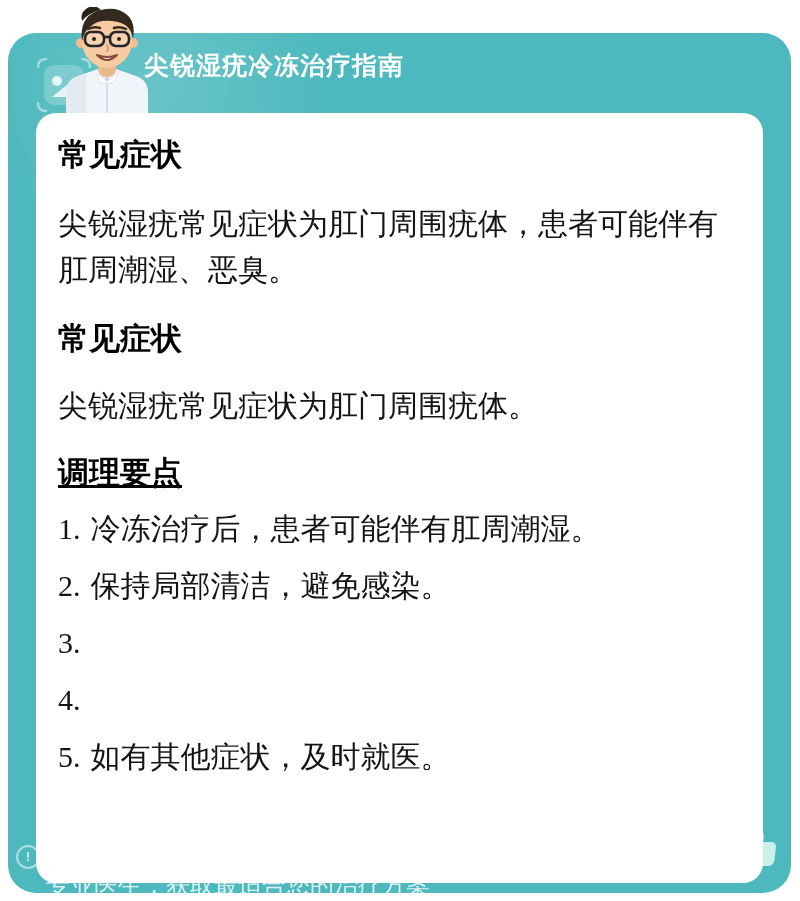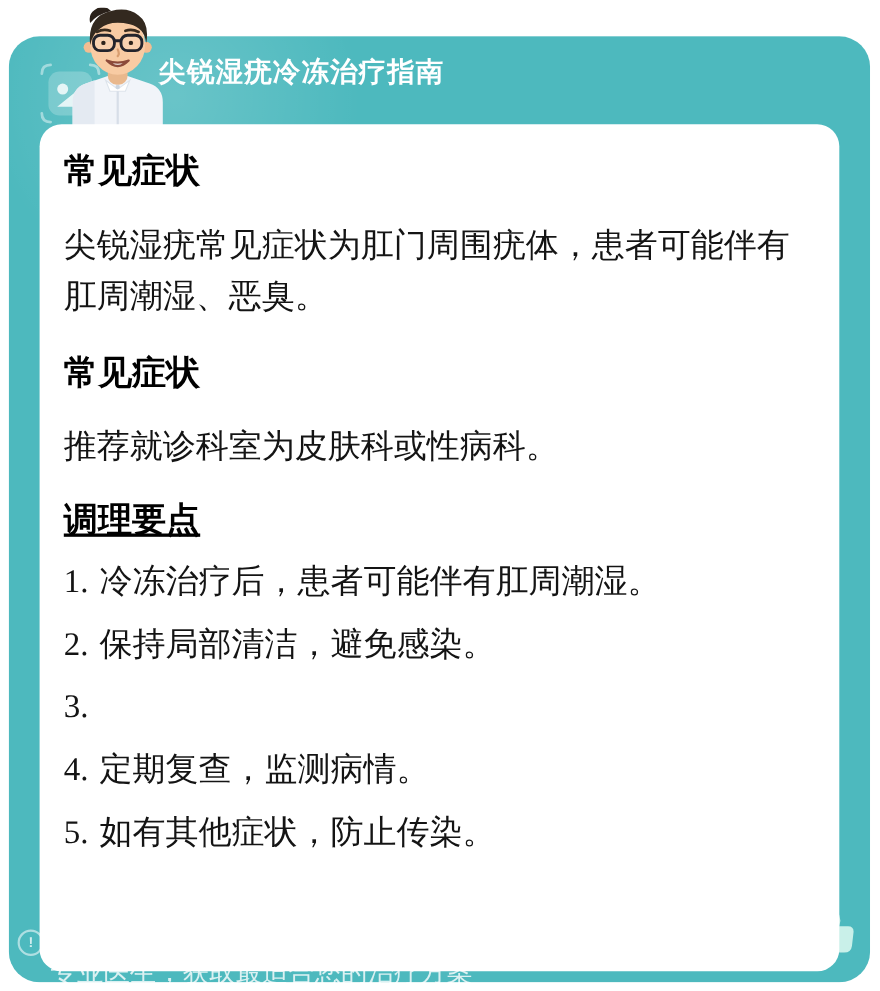"推荐就诊科室为皮肤科或性病科。" p.p-dept { text: 推荐就诊科室为皮肤科或性病科 -> 尖锐湿疣常见症状为肛门周围疣体 }
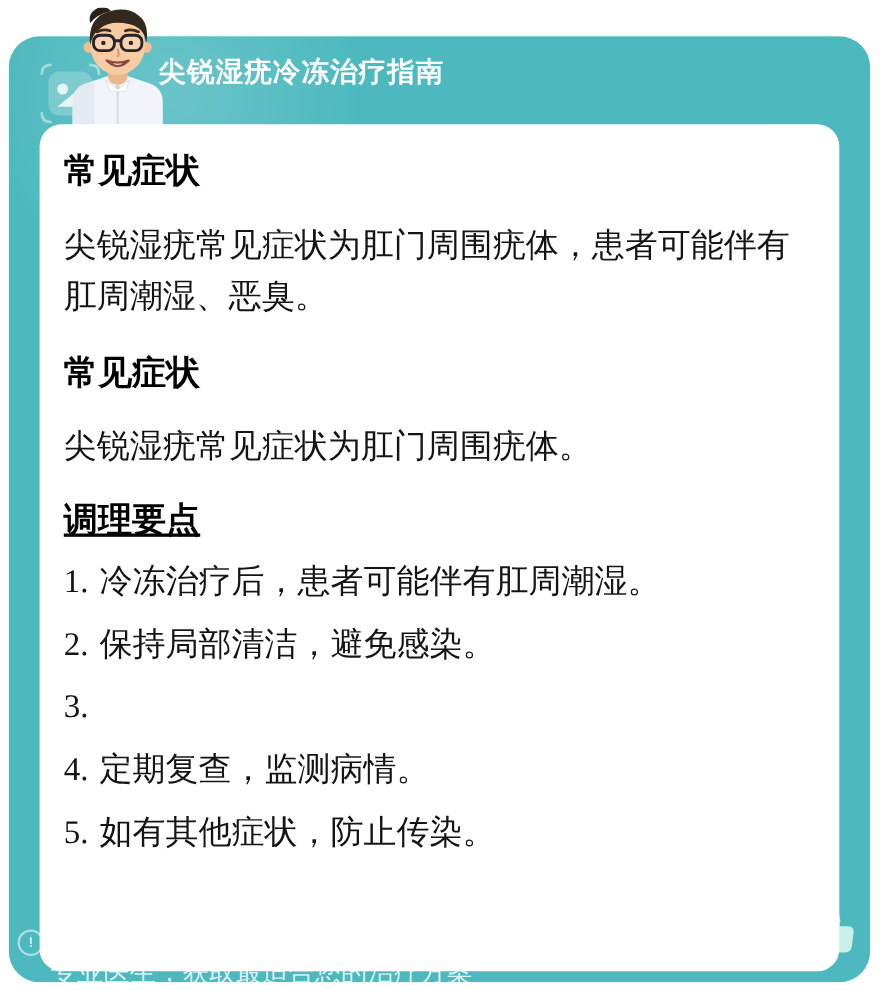"定期复查，监测病情。" span { html: <span>定期复查，监测病情。</span> -> none }
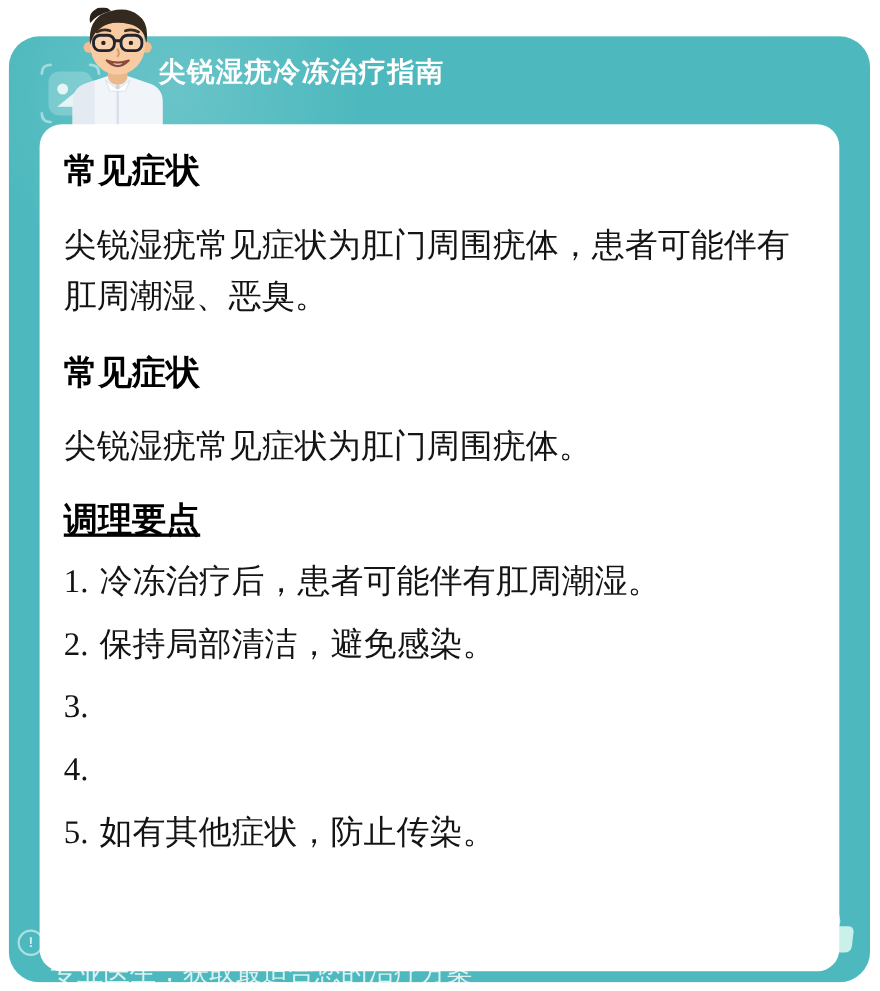"如有其他症状，防止传染。" span { text: 防止传染 -> 及时就医 }
